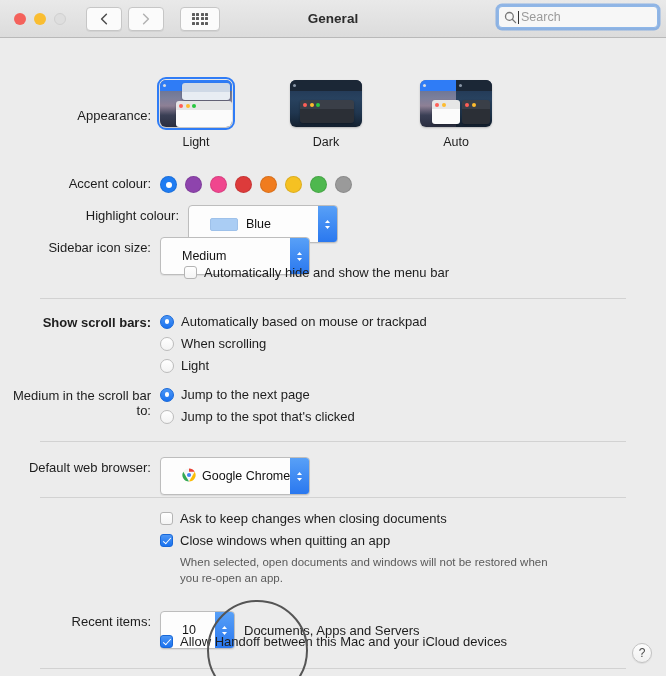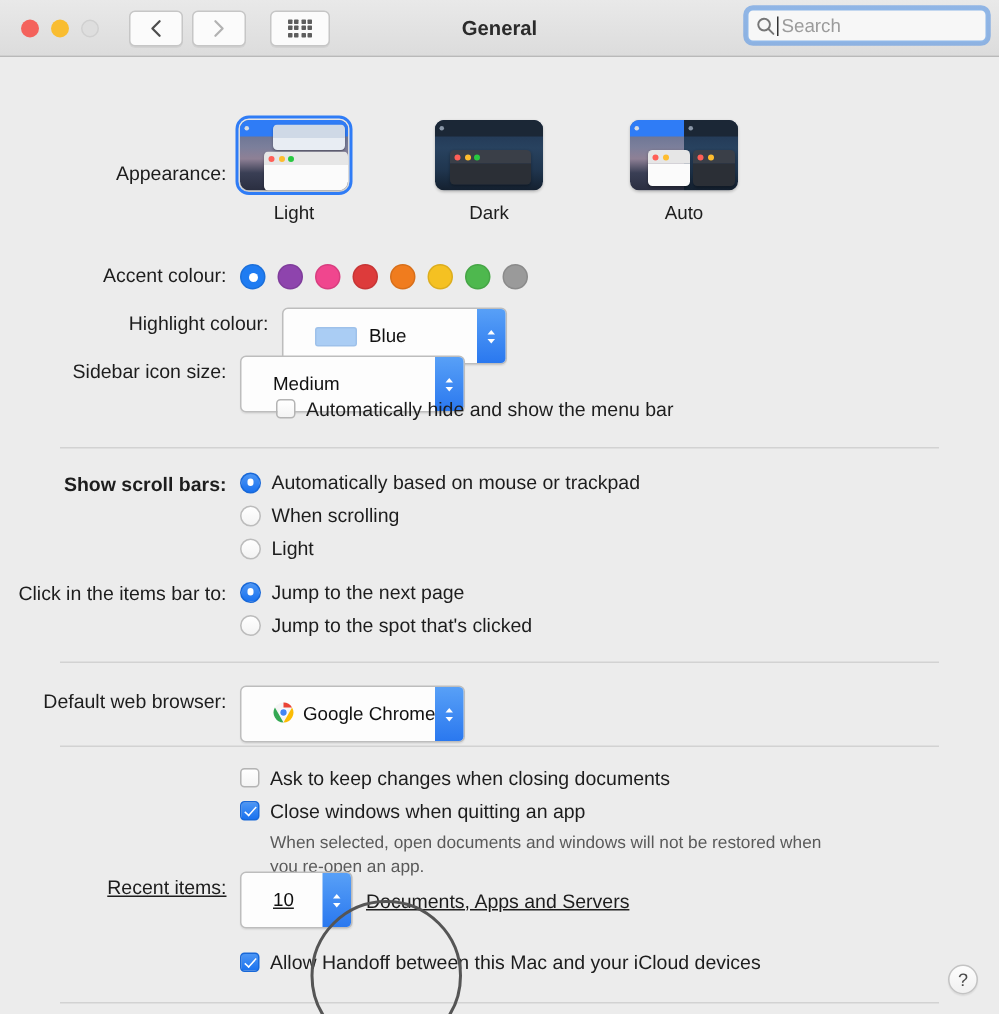"Click in the items bar" div.lbl { text: Click in the items -> Medium in the scroll }
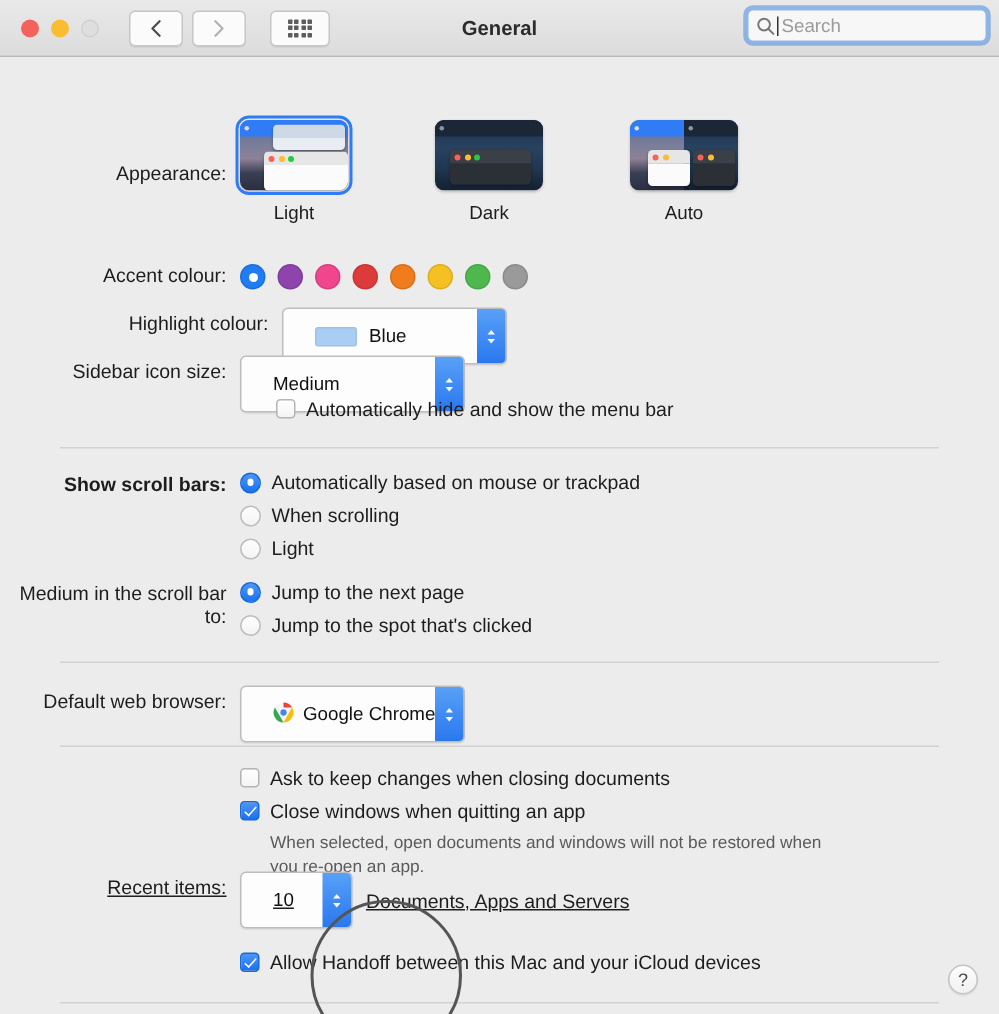"Recent items:" div.row { text-decoration: underline -> none; top: 543px -> 573px }
